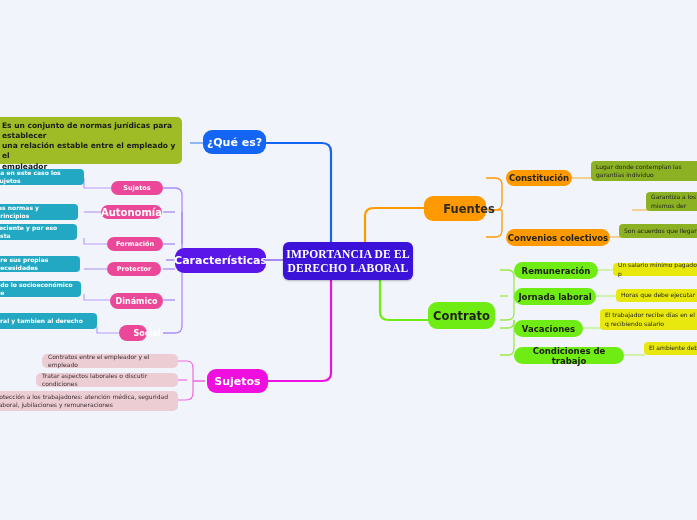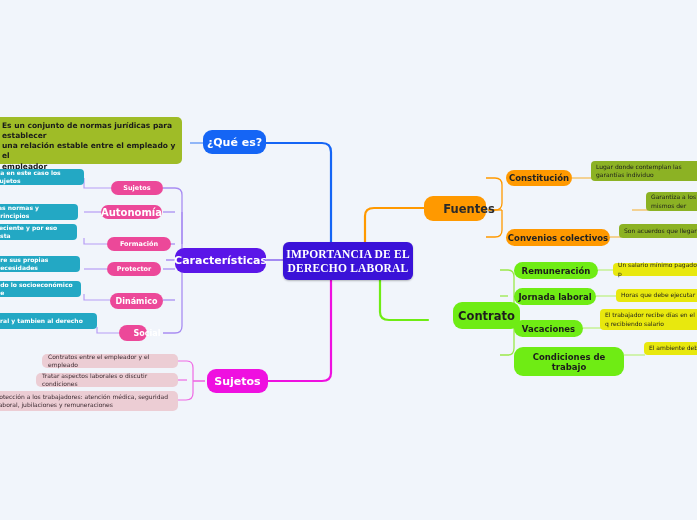"Formación" div.node { width: 64px -> 56px }
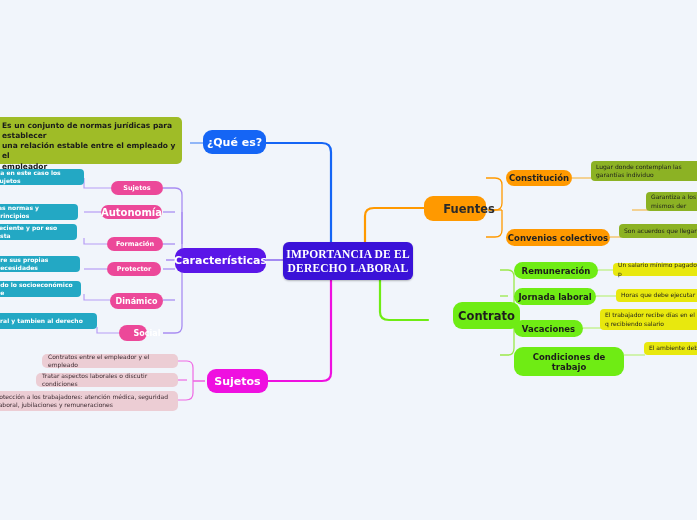"Contrato" .b-contrato { margin-left: 25px -> none }
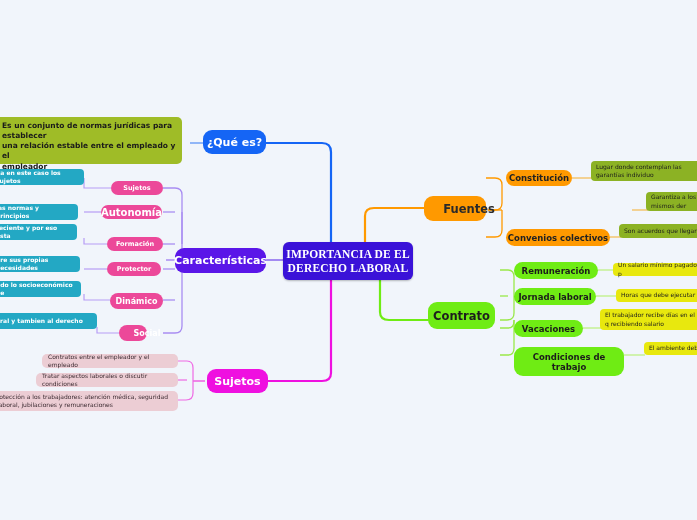"Condiciones de trabajo" div.node { height: 29px -> 17px }
